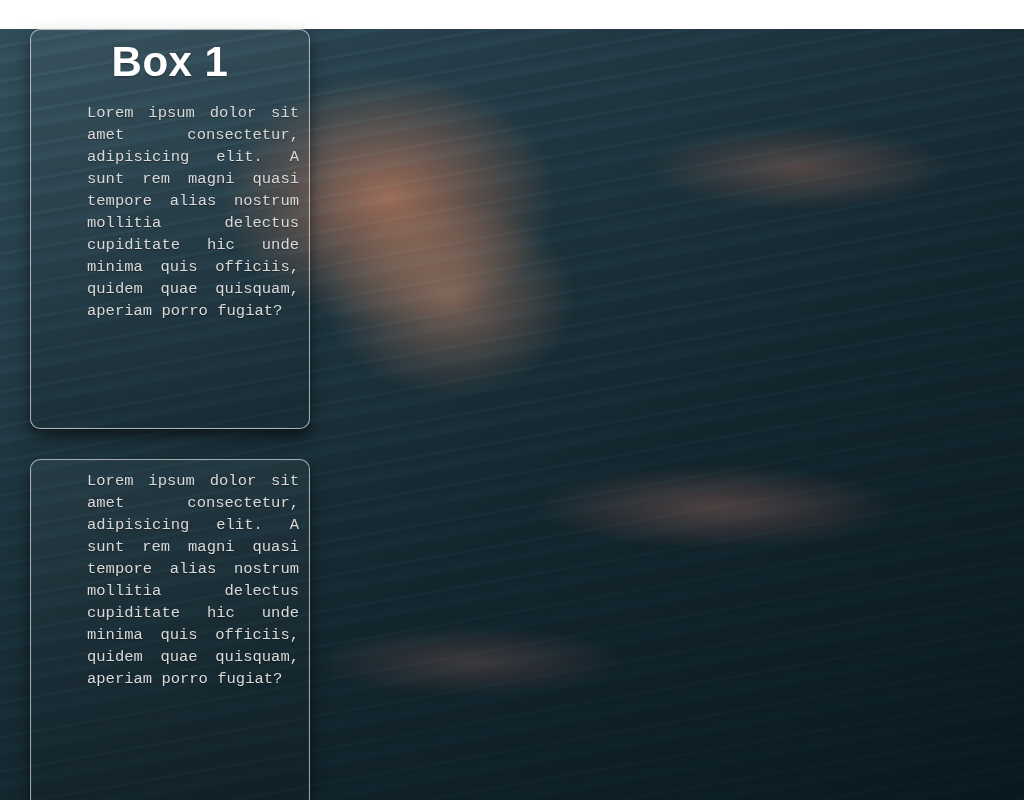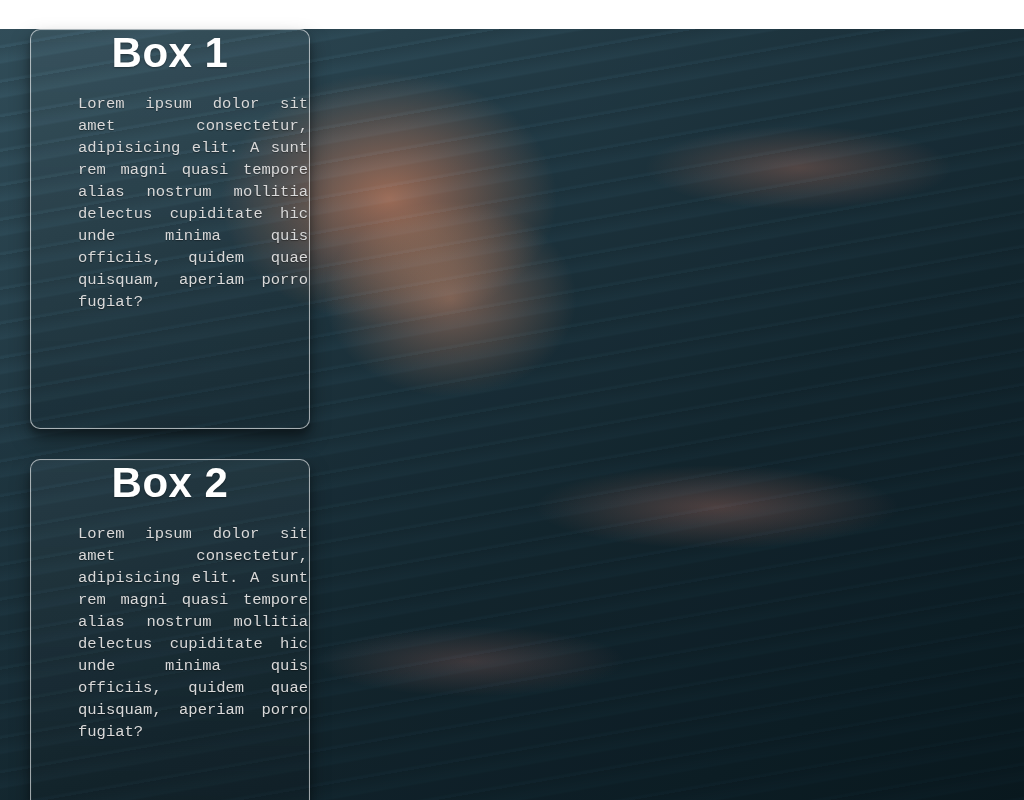"Box 1" .card { padding: 1px -> 10px }
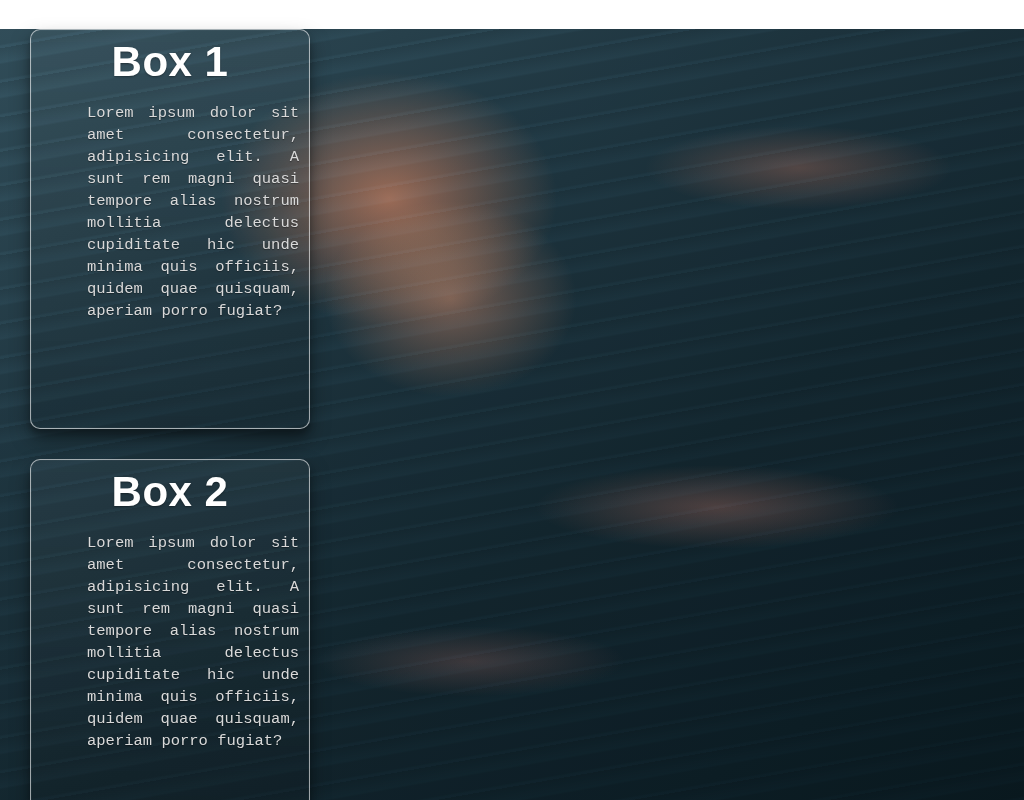"Box 2" h1 { html: <h1>Box 2</h1> -> none }
